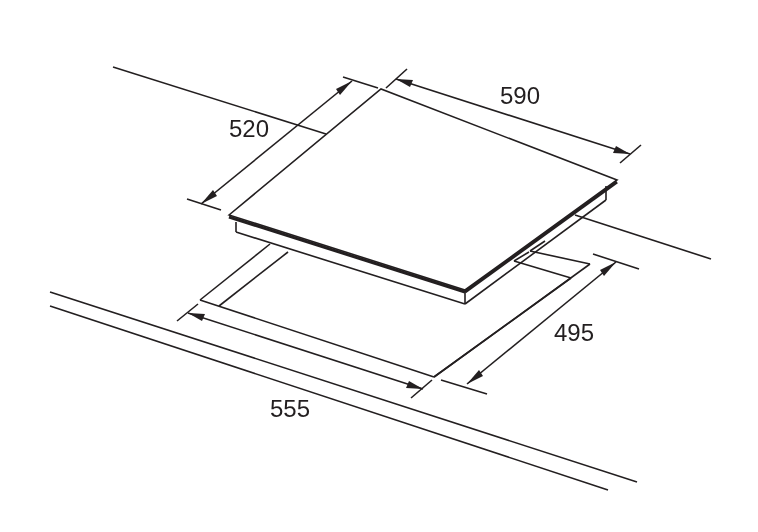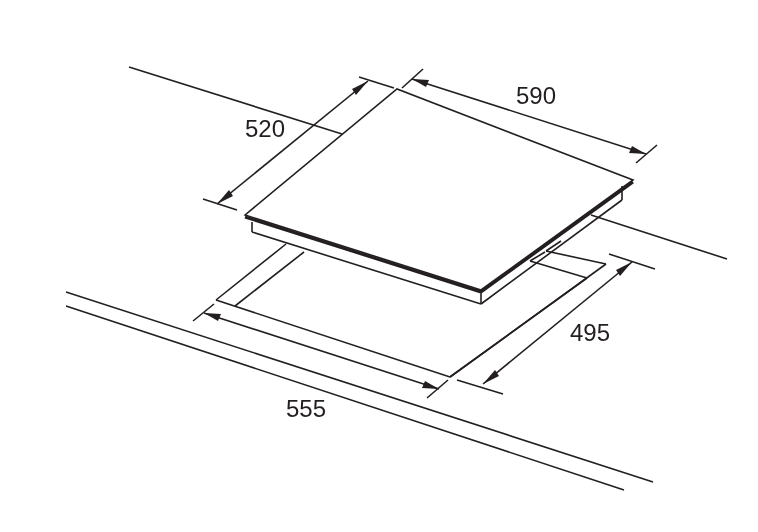"590" #canvas { left: 16px -> 0 }
